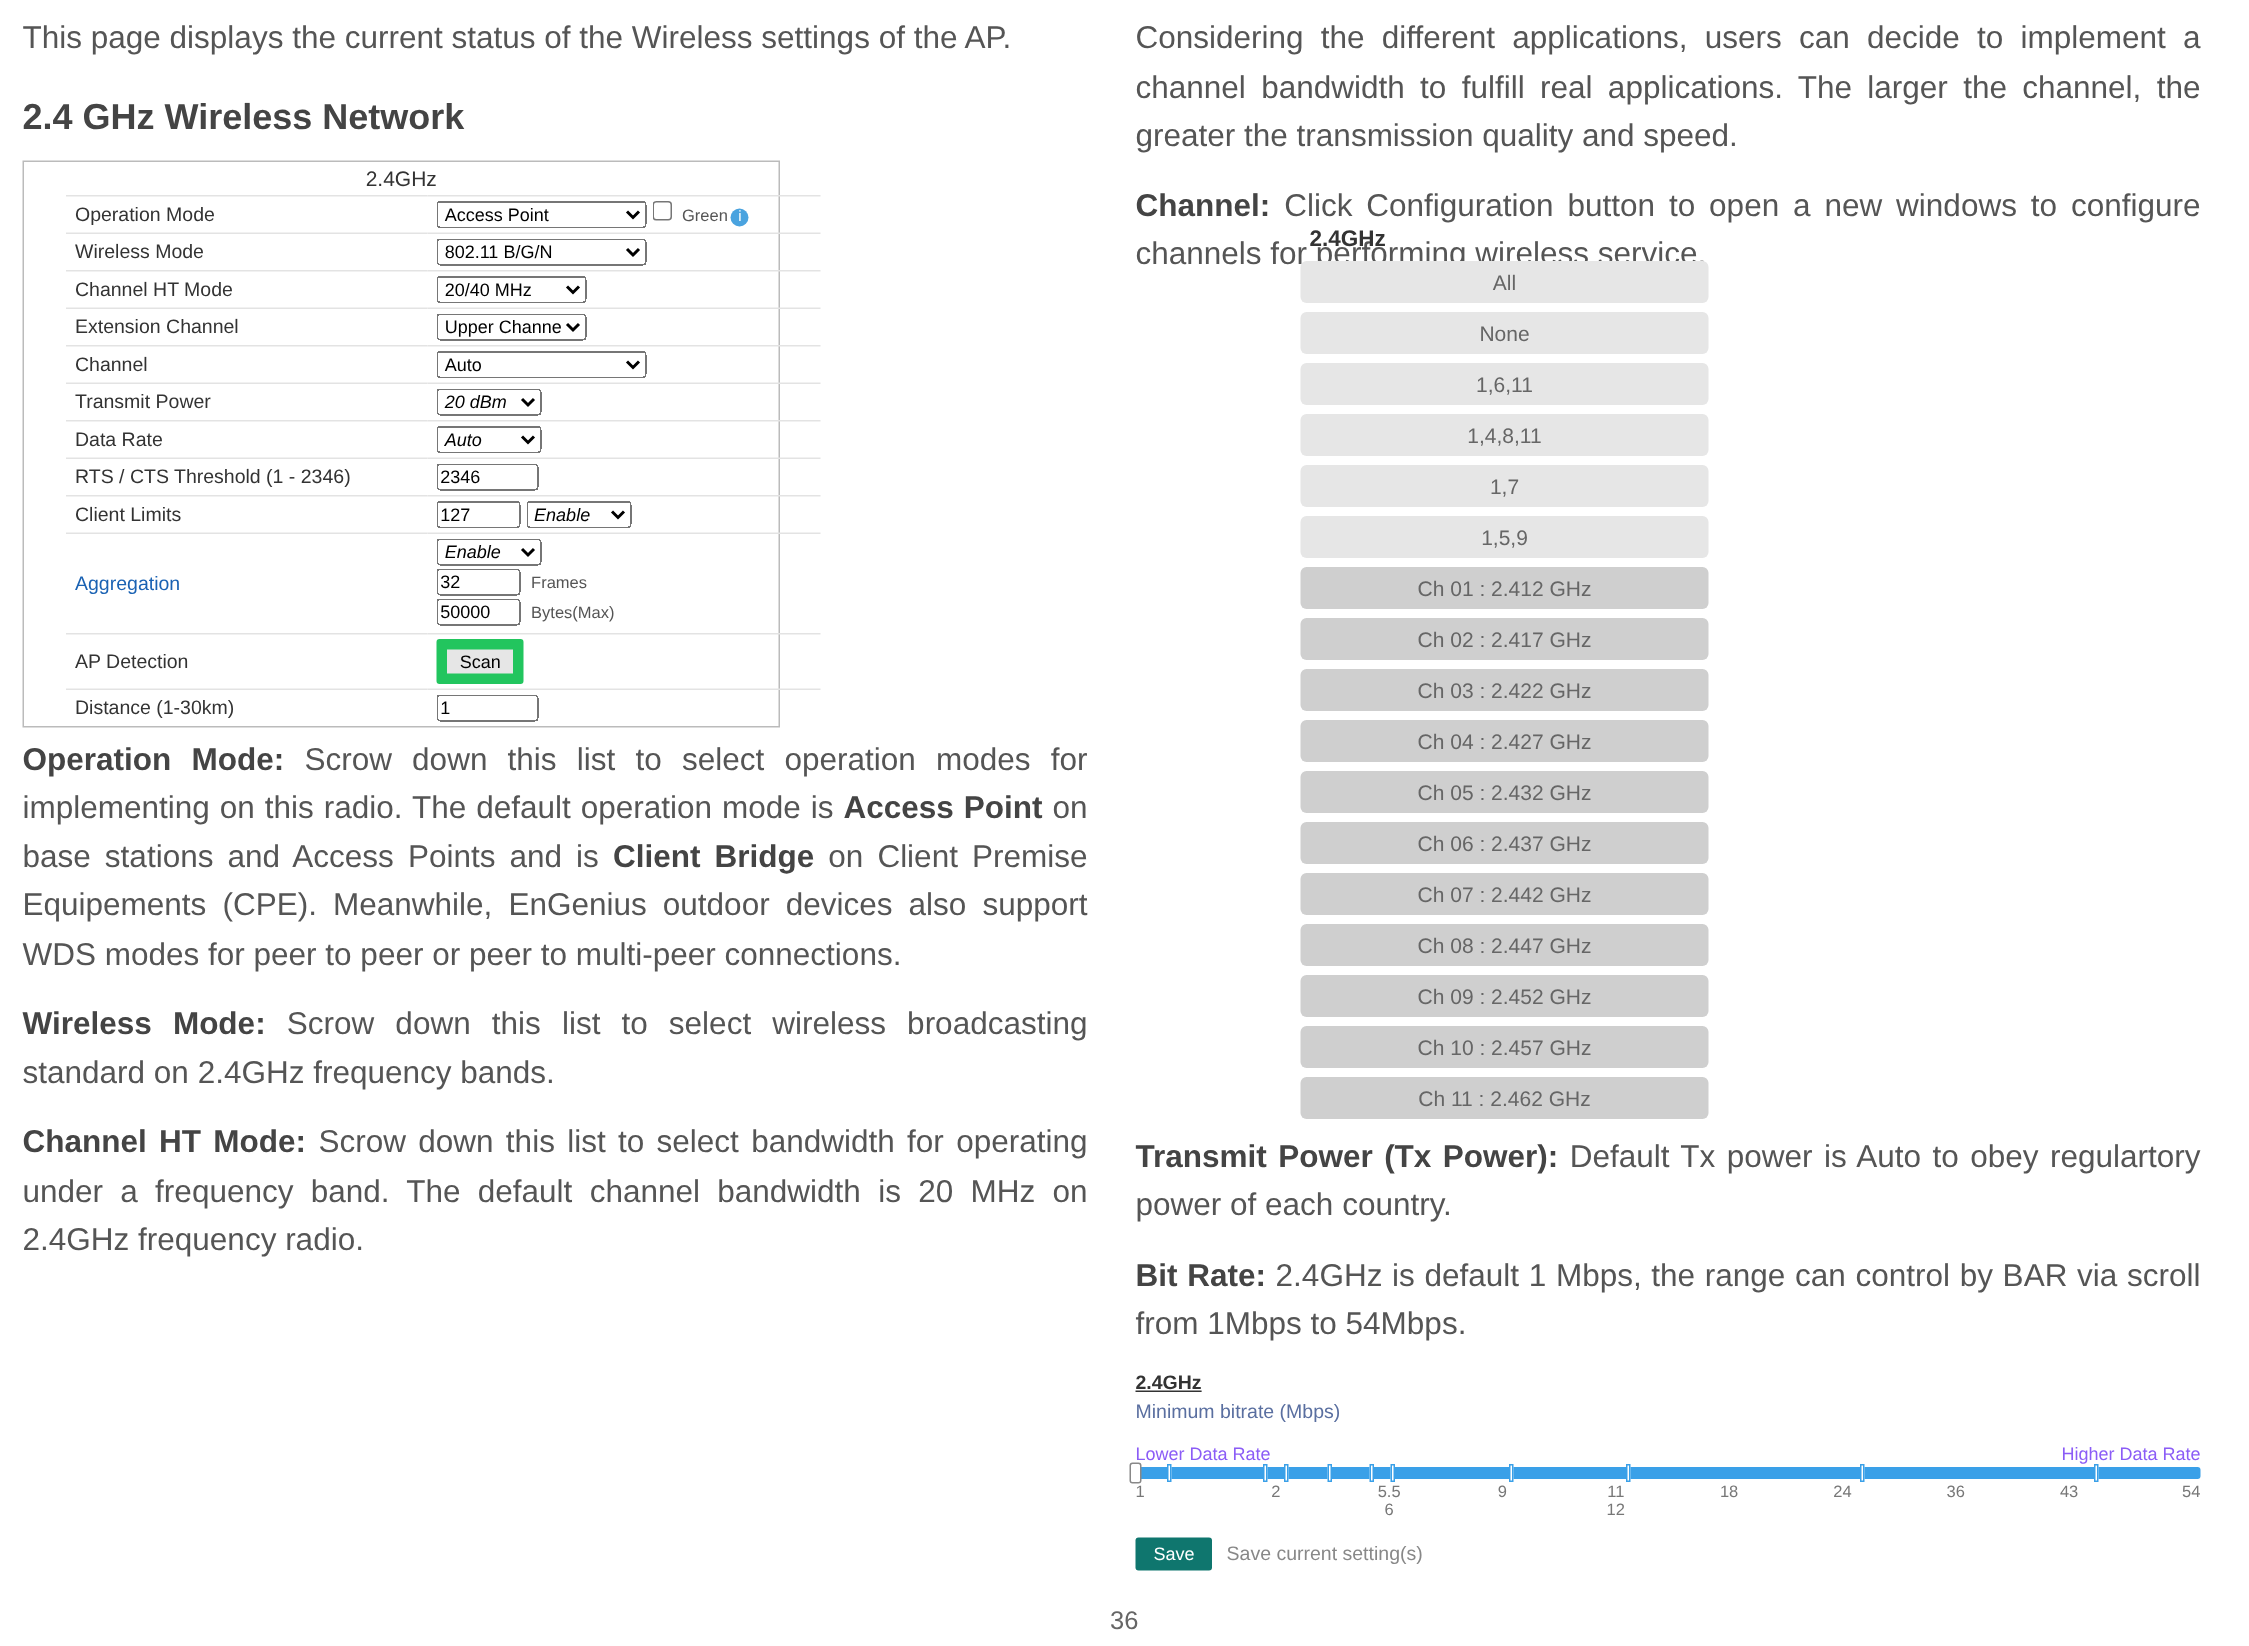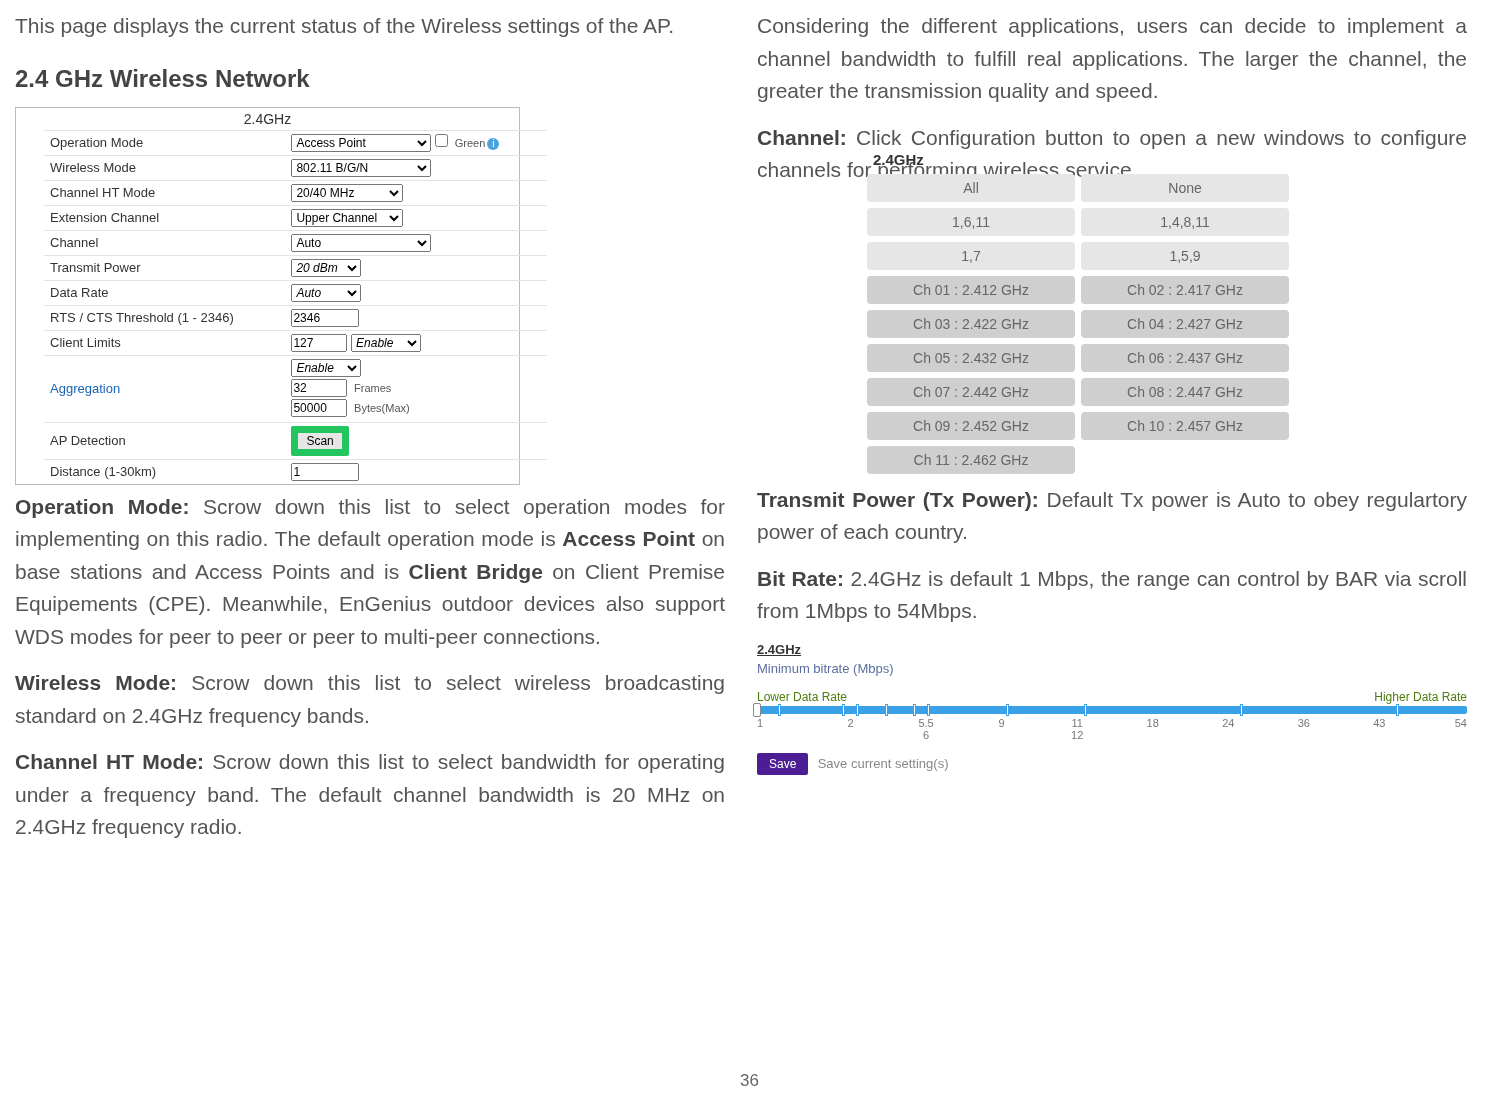"20/40 MHz" .sel-med { width: 112px -> 100px }
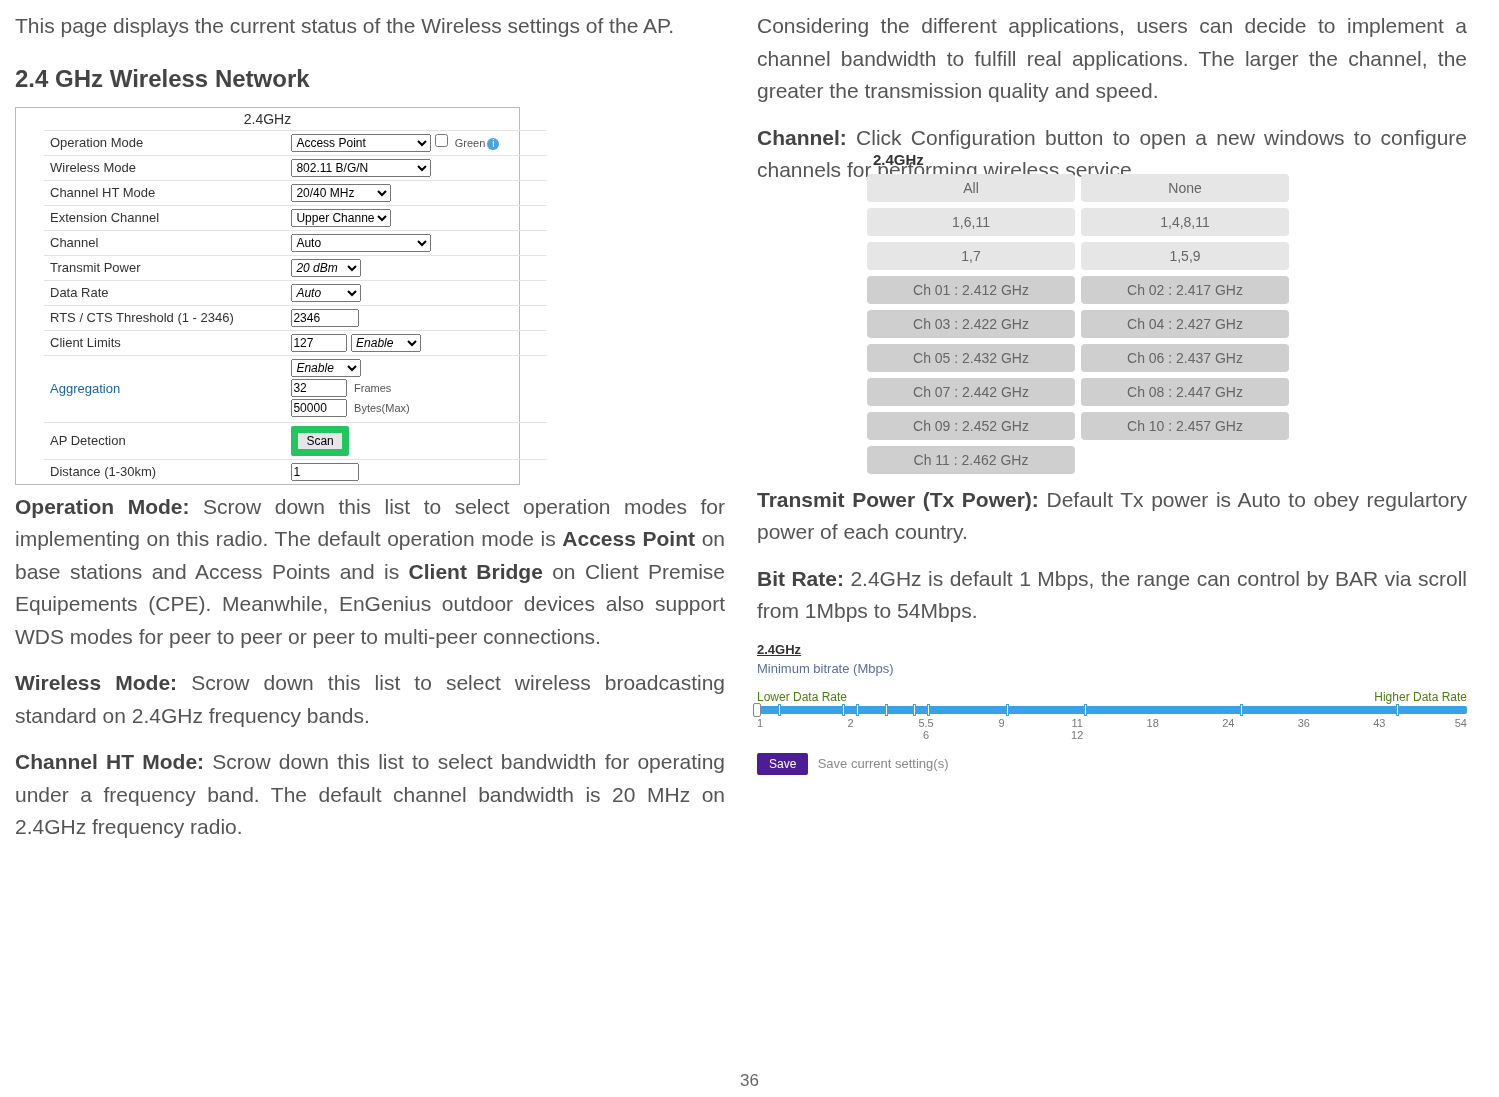"All" .ch-btn { width: 208px -> 272px }
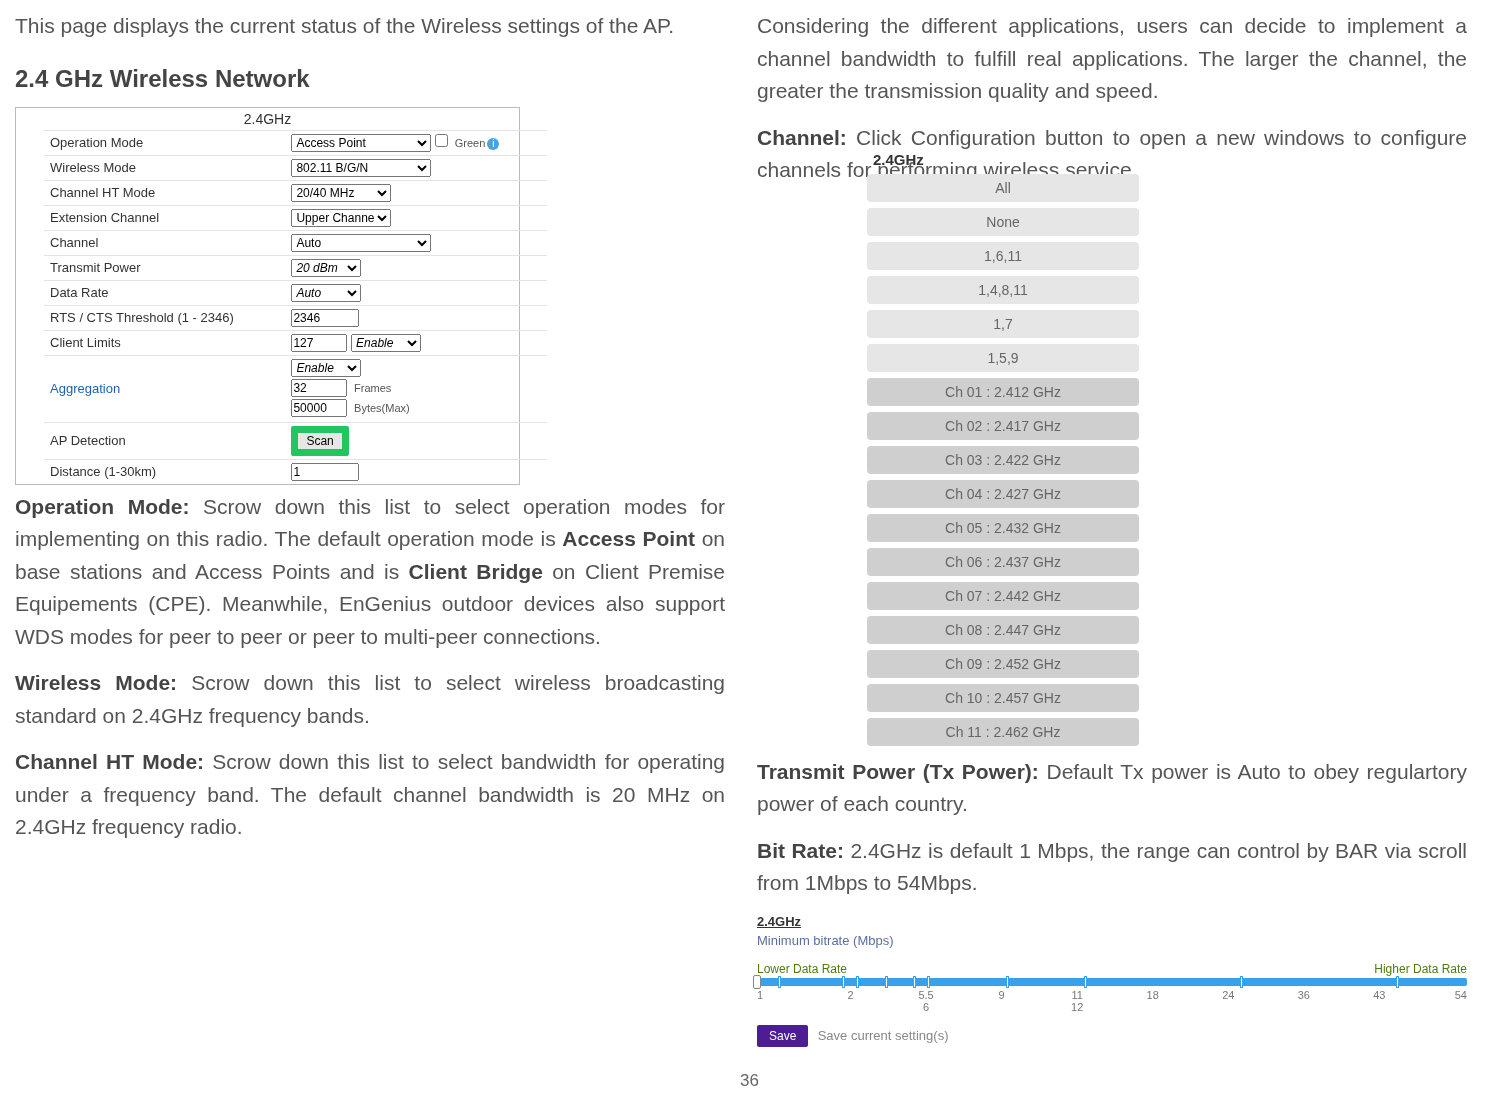"Lower Data Rate" .br-labels { color: #4d7c0f -> #8b5cf6 }
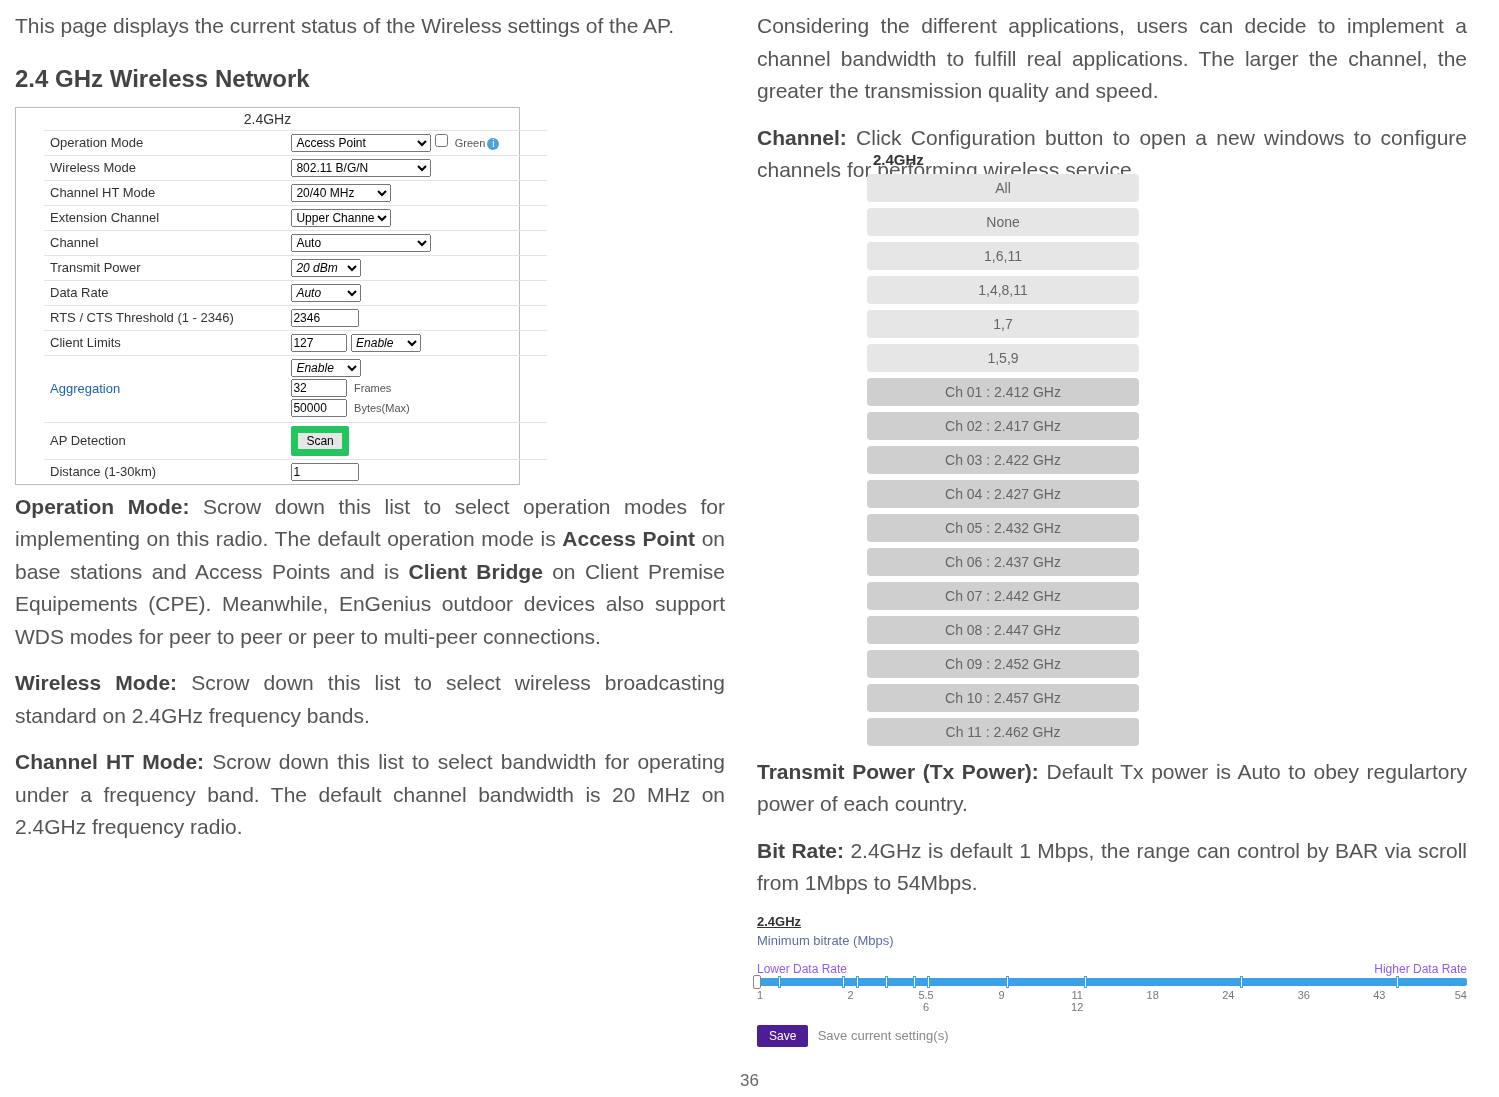"Save" .br-save-btn { background: #4c1d95 -> #0f766e }
